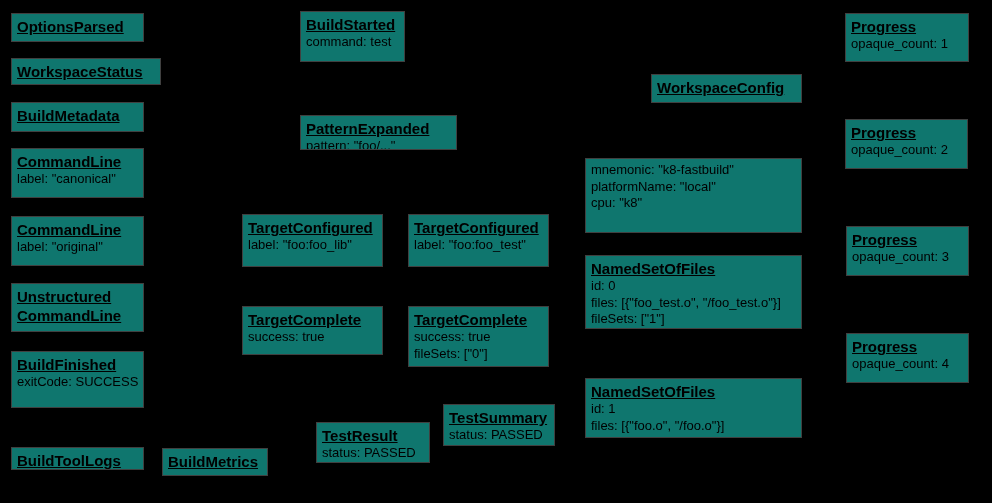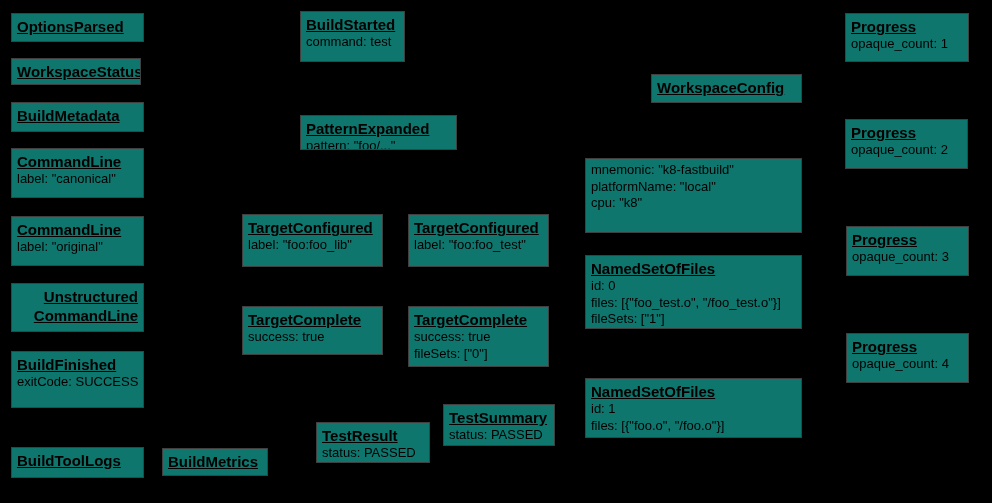"WorkspaceStatus" div.node { width: 130px -> 150px }
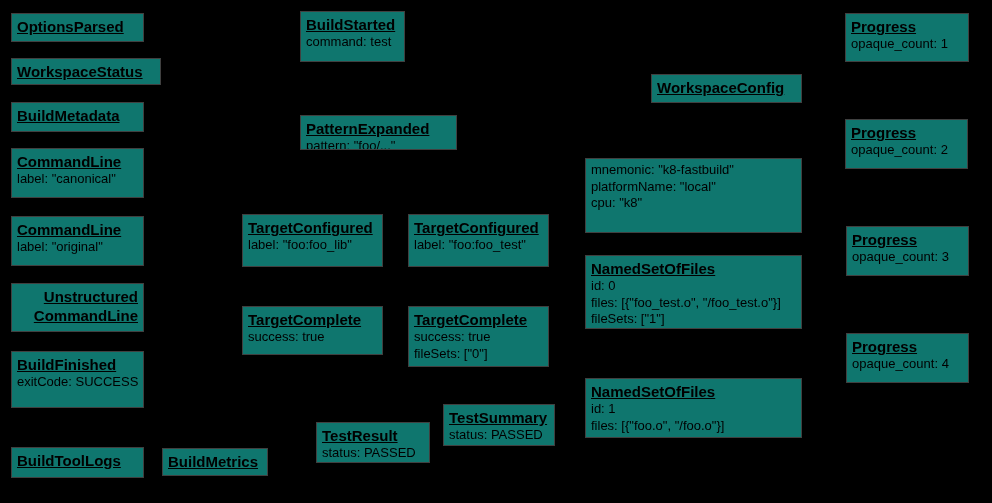"Unstructured" div.node { text-align: right -> none }
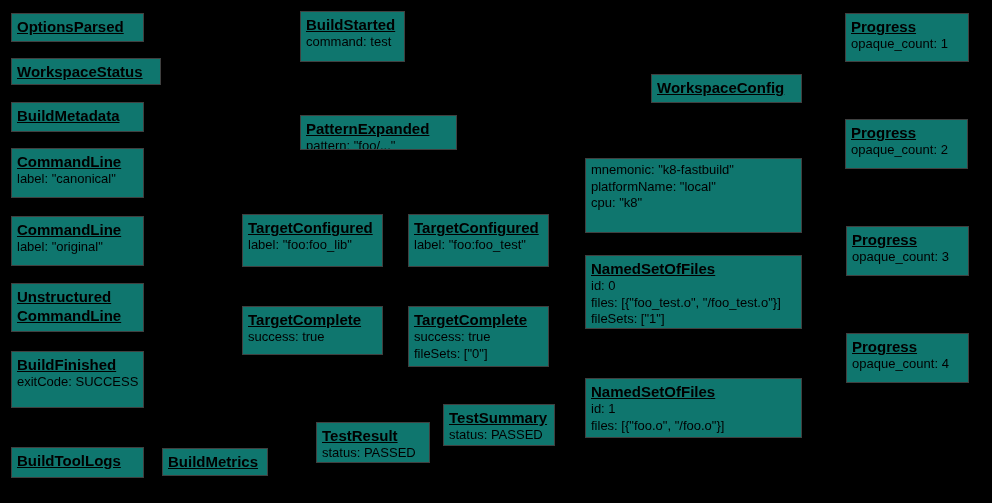"BuildToolLogs" div.node { height: 31px -> 23px }
